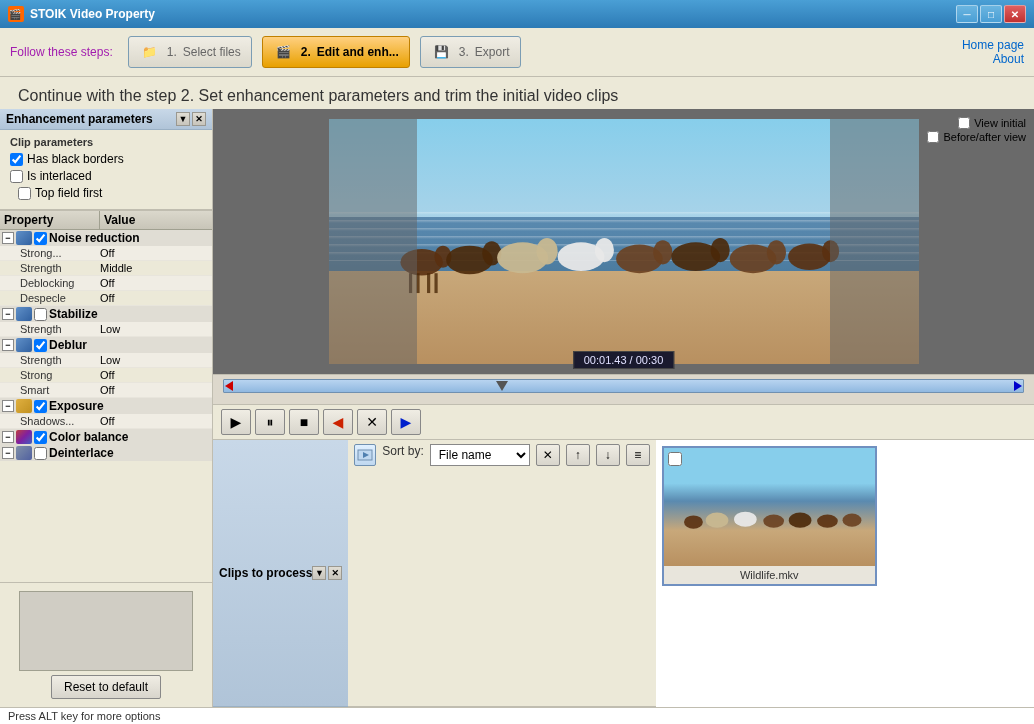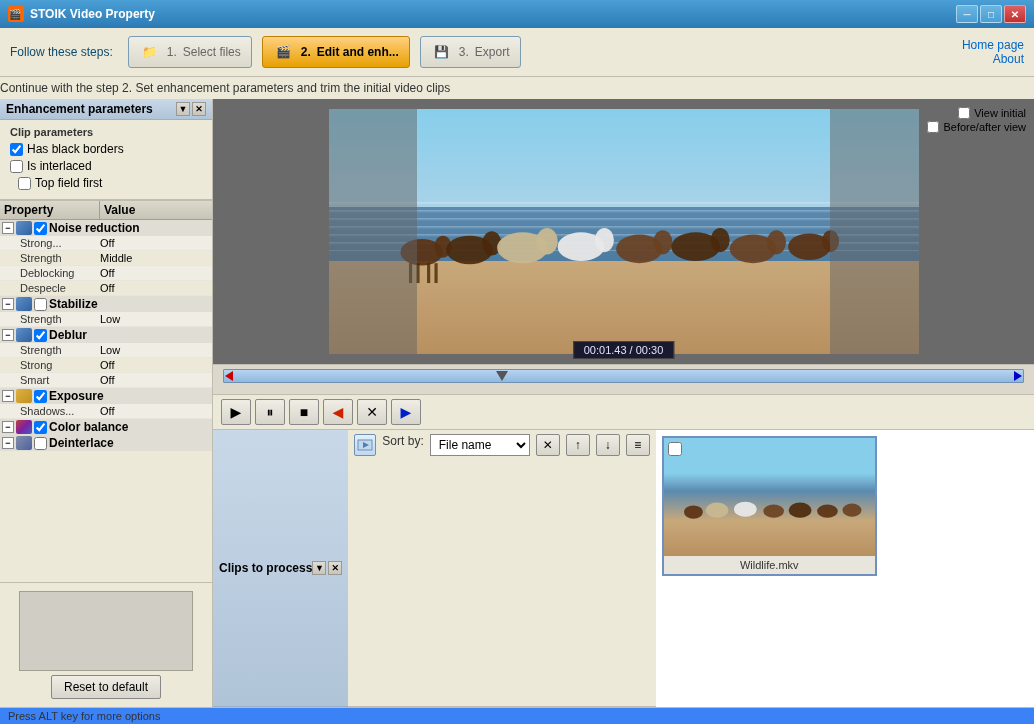"Follow these steps:" .steps-label { color: #0c4a6e -> #a21caf }
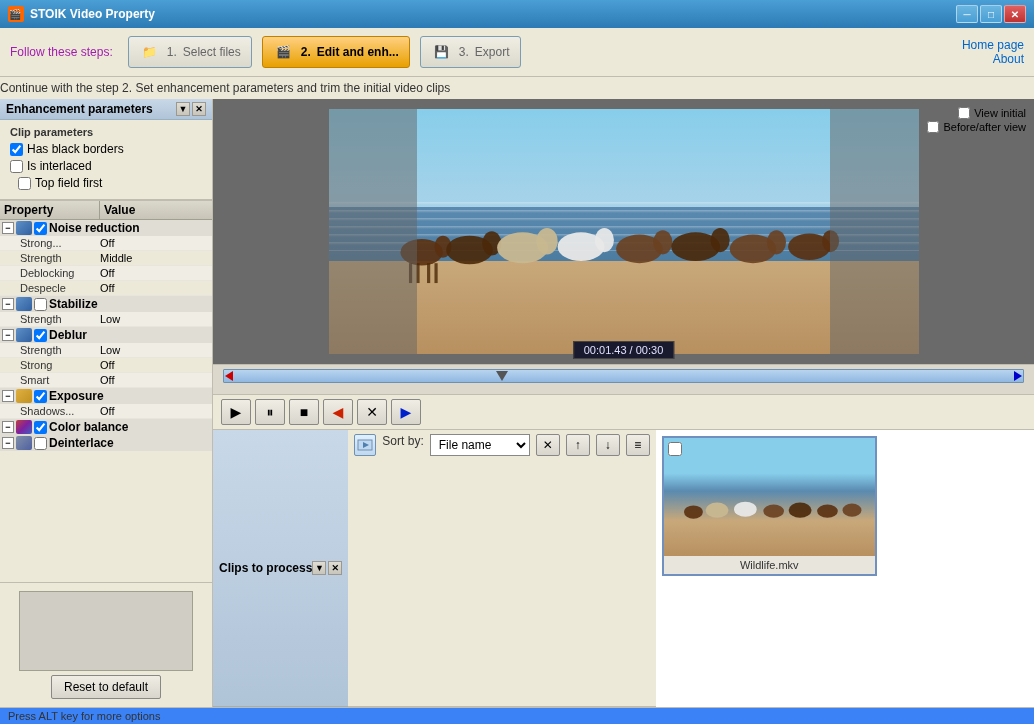"Continue with the step 2." .info-bar { font-size: 12px -> 16px; margin-top: none -> 6px; padding: 4px 0 -> 4px 18px }
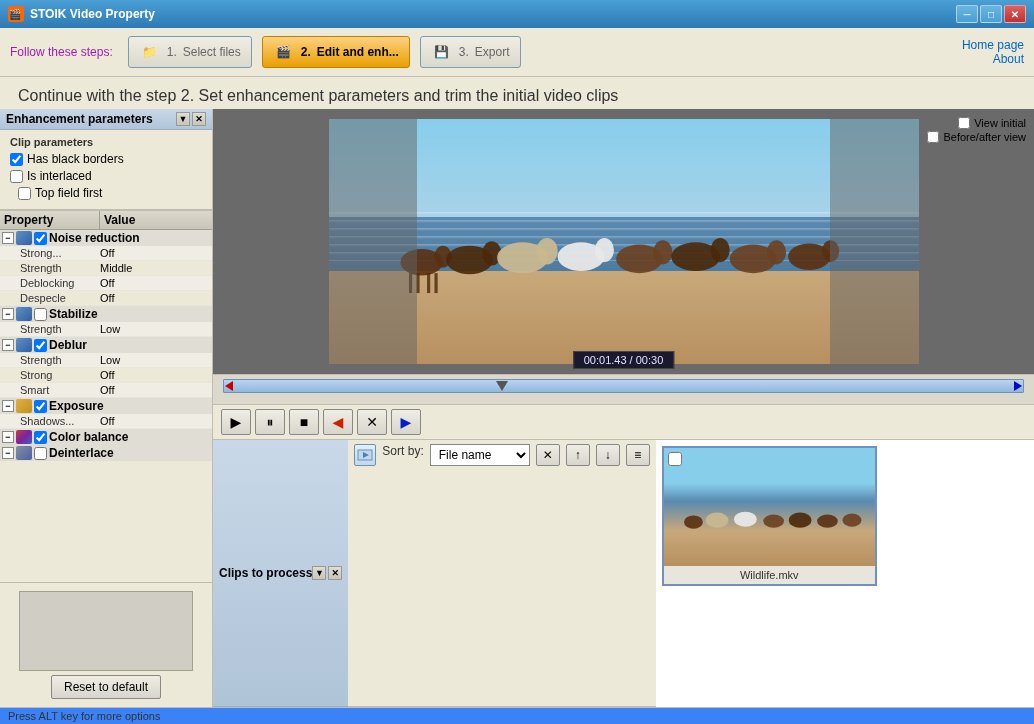"Press ALT key for more" .status-bar { background: #3b82f6 -> #ffffff }
